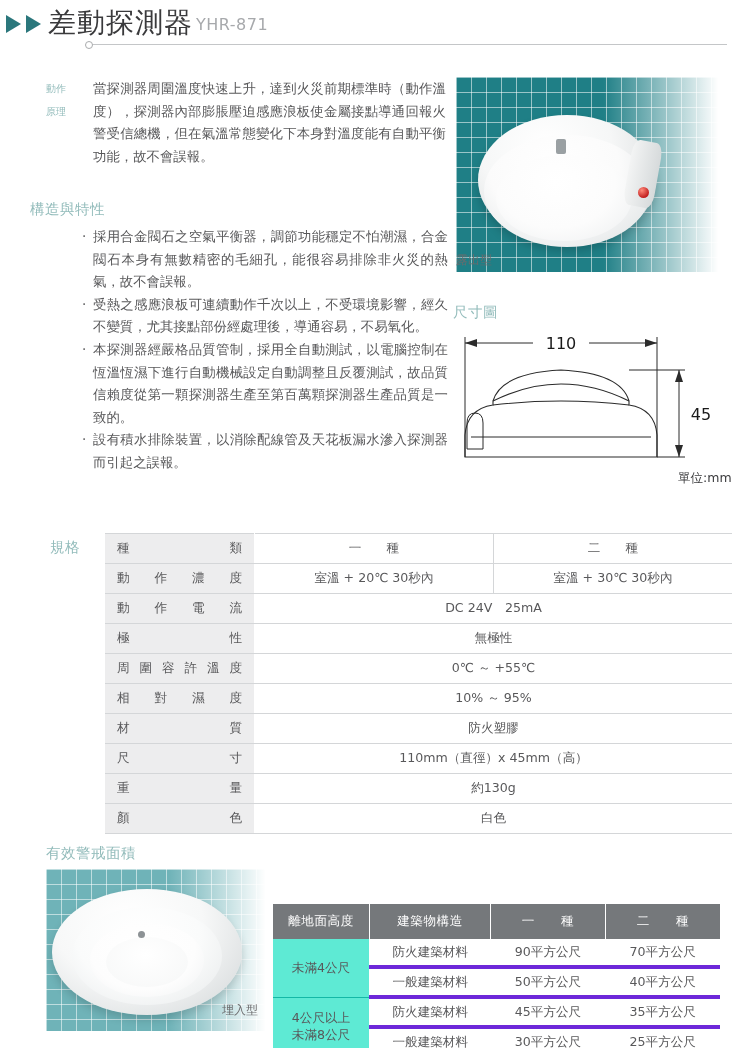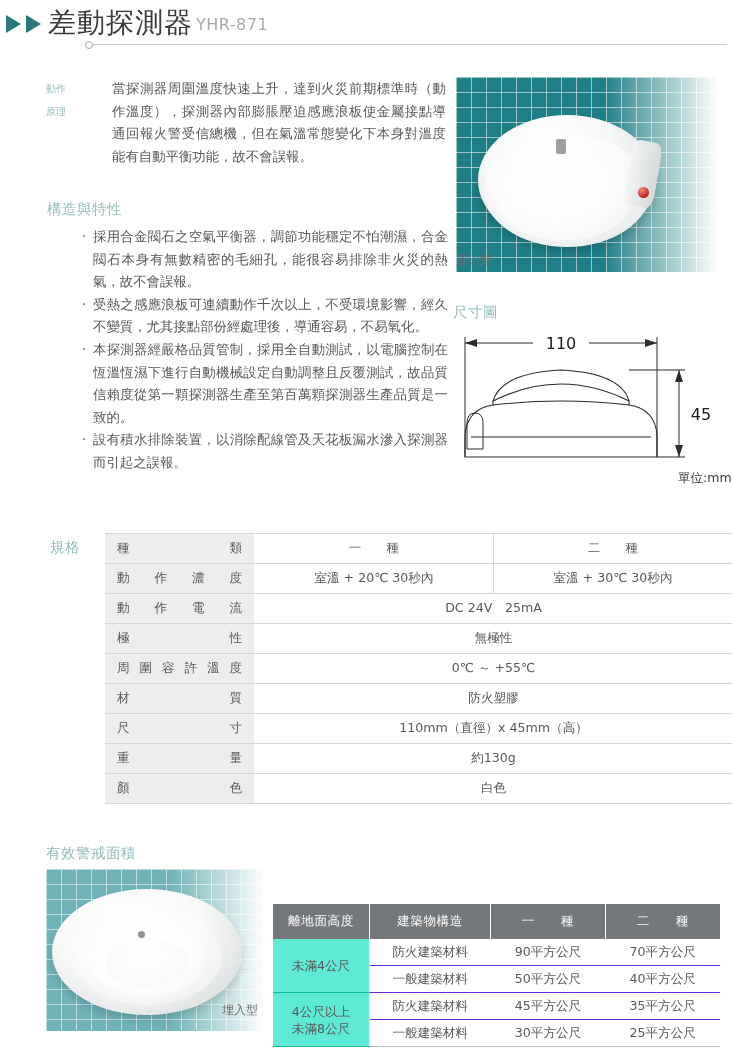"當探測器周圍溫度快速上升，達到火災前期標準時（動作溫度），探測器內部膨脹壓迫感應" .principle-text { margin-left: 66px -> 47px }
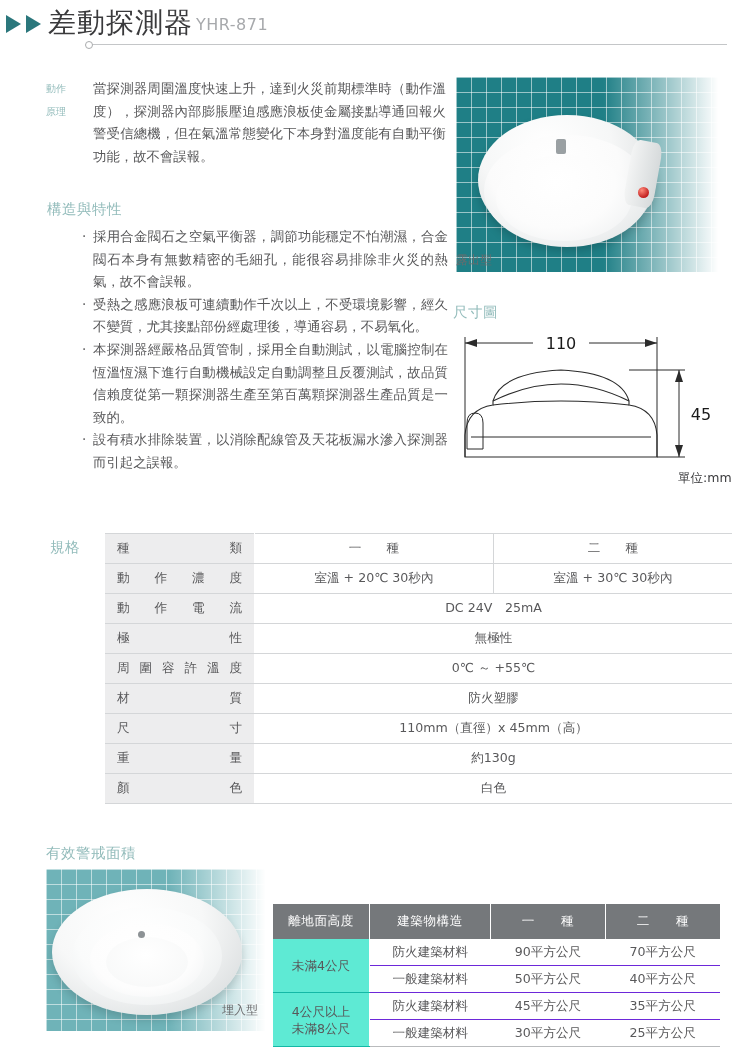"構造與特性" #sec-features { left: 47px -> 30px }
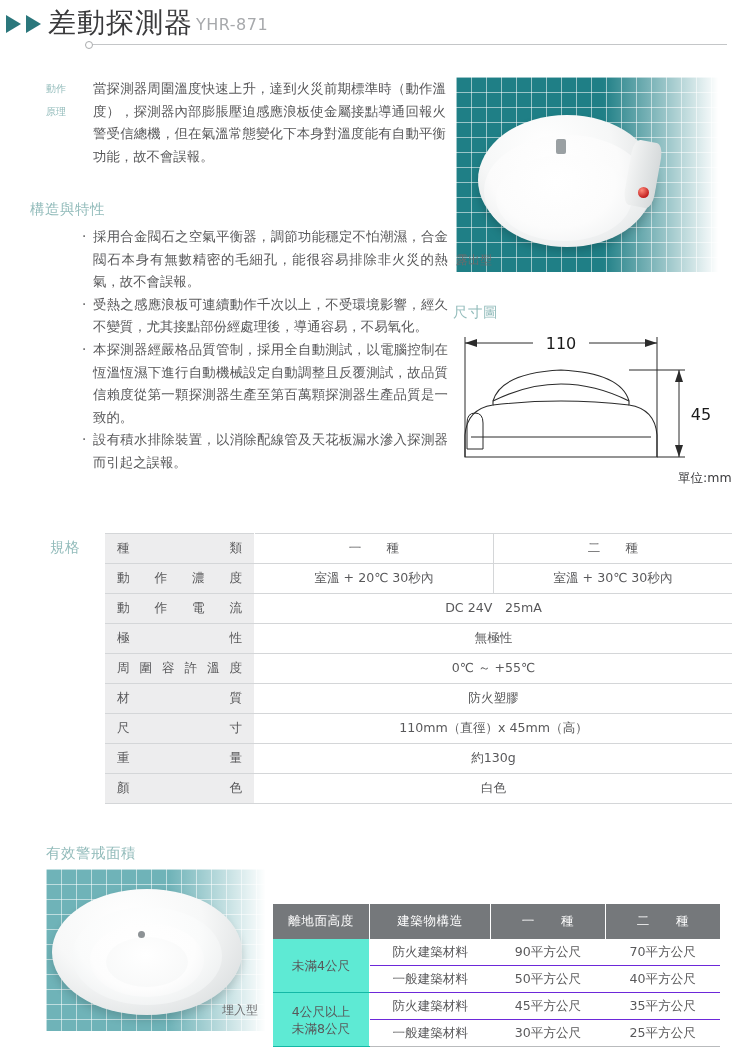"相對濕度" tr { html: none -> <tr> <td>相對濕度</td> <td>10% ～ 95%</td> </tr> }
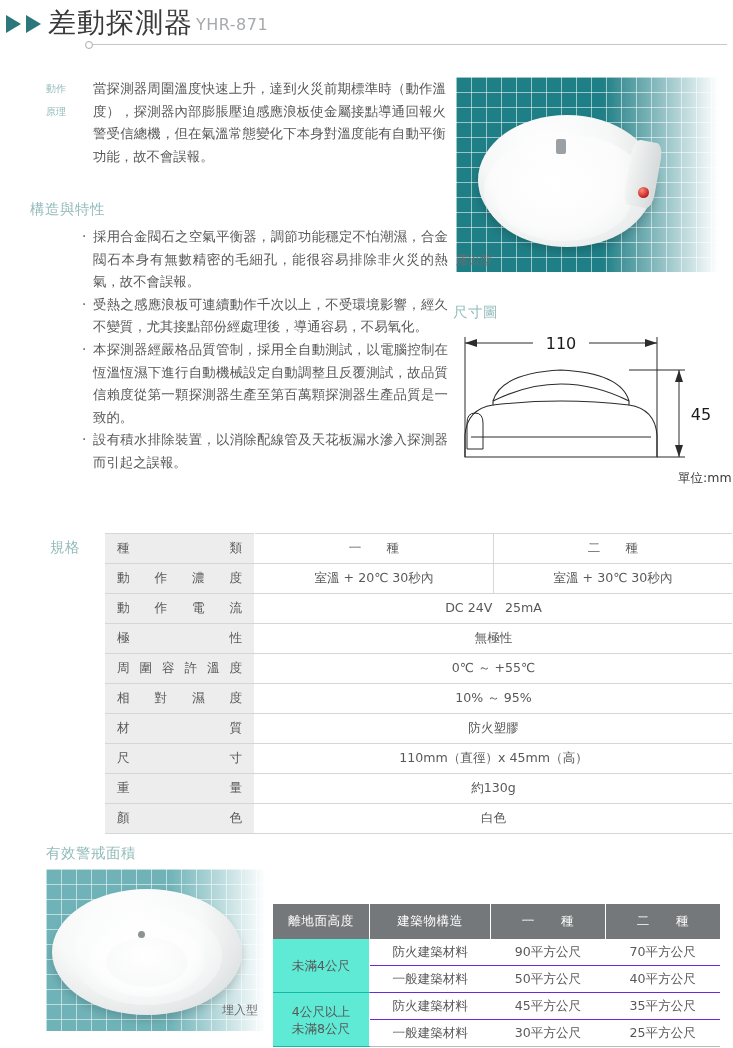"防火建築材料" .area-table td { border-bottom: 1px solid #6d28d9 -> 4px solid #6d28d9 }
